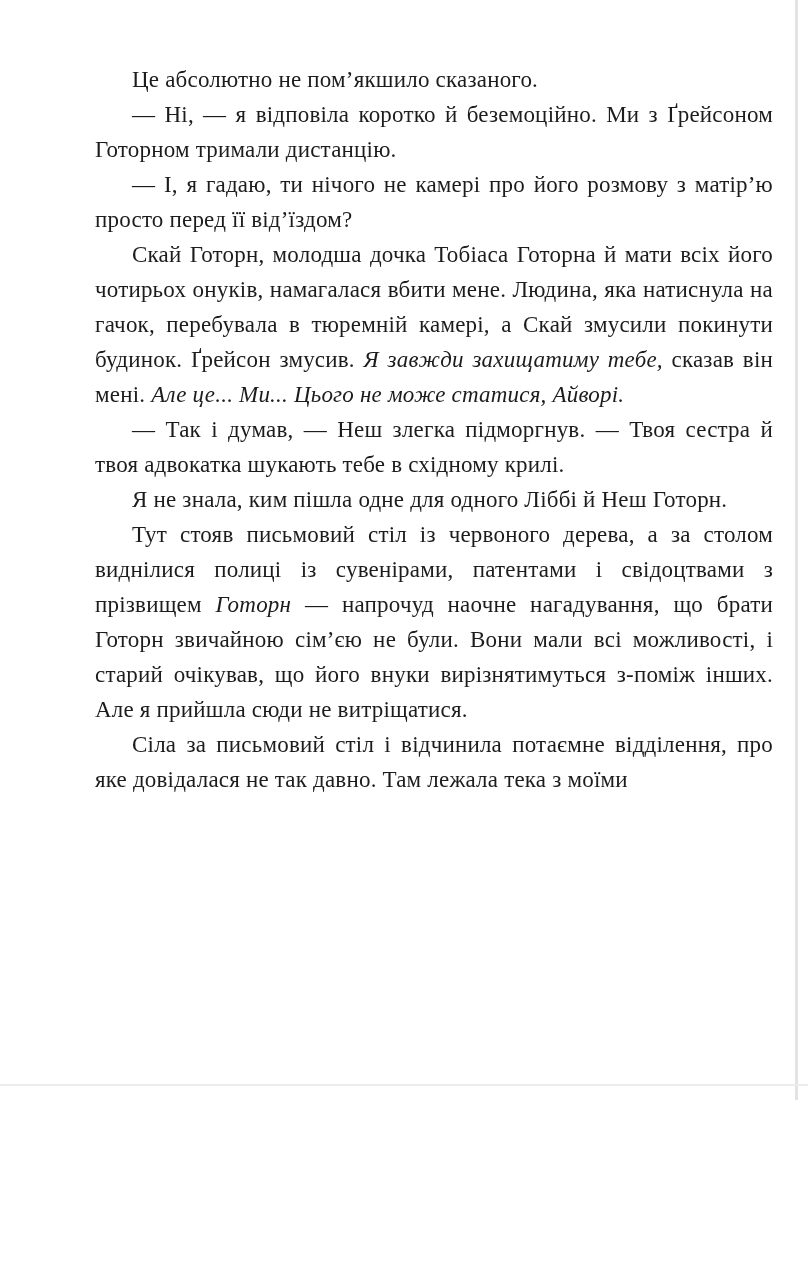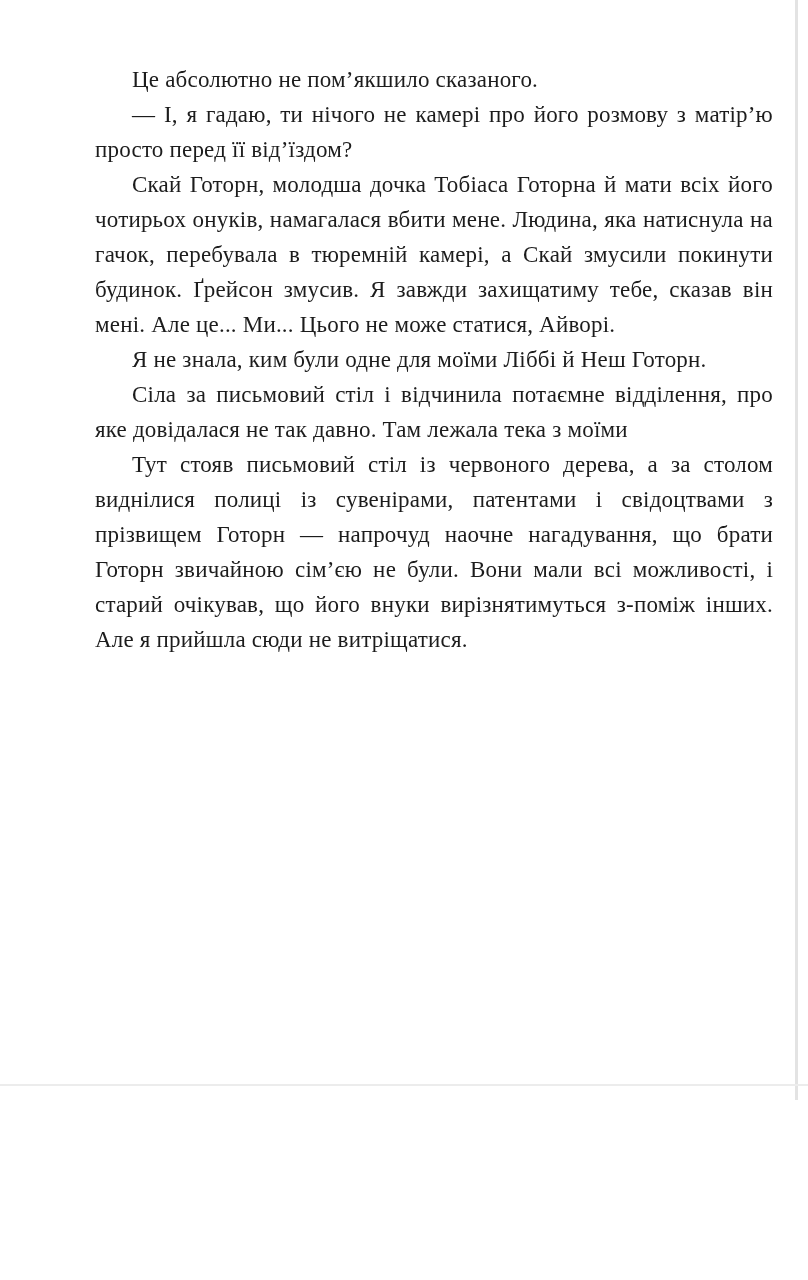"— Ні, — я відповіла" p { html: none -> <p><span>— Ні, — я відповіла коротко й беземоційно. Ми з Ґрейсоном Готорном тримали дистанцію.</span></p> }
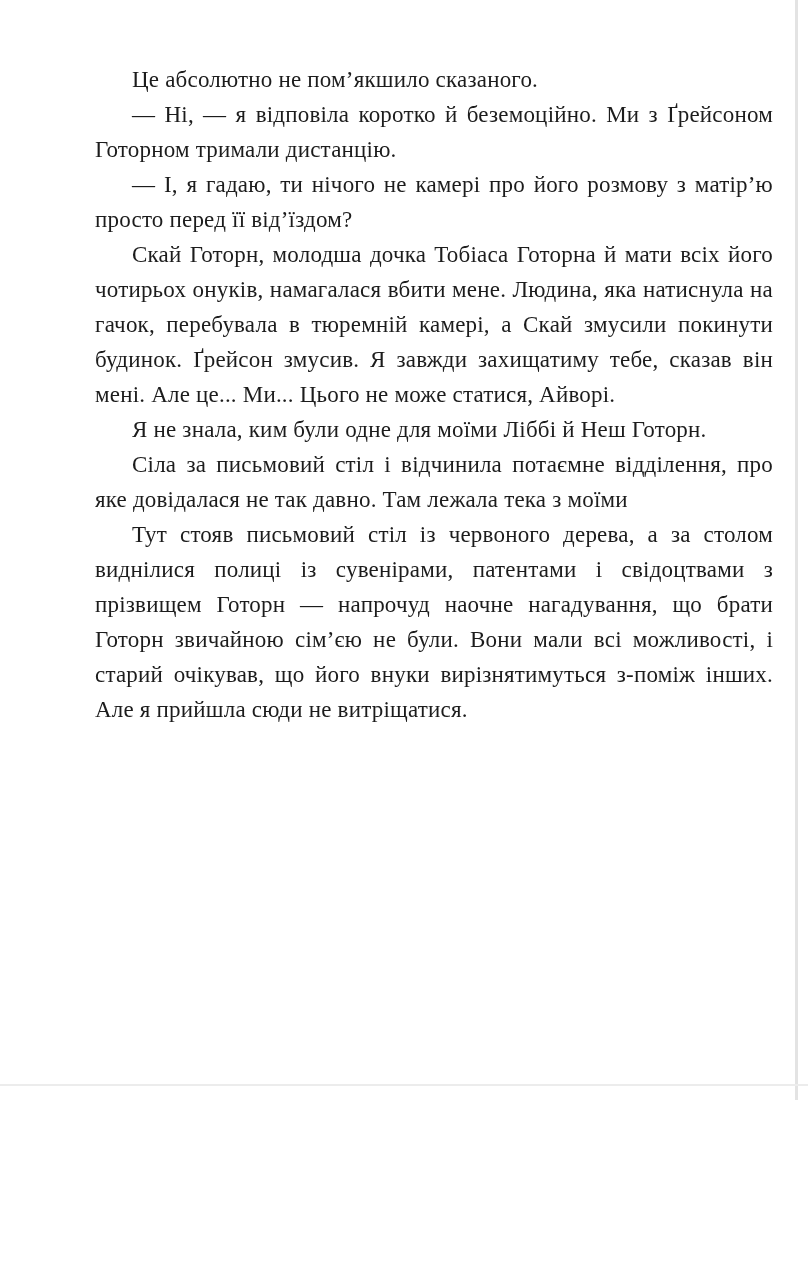"Я завжди захищатиму тебе," .italic { font-style: none -> italic }
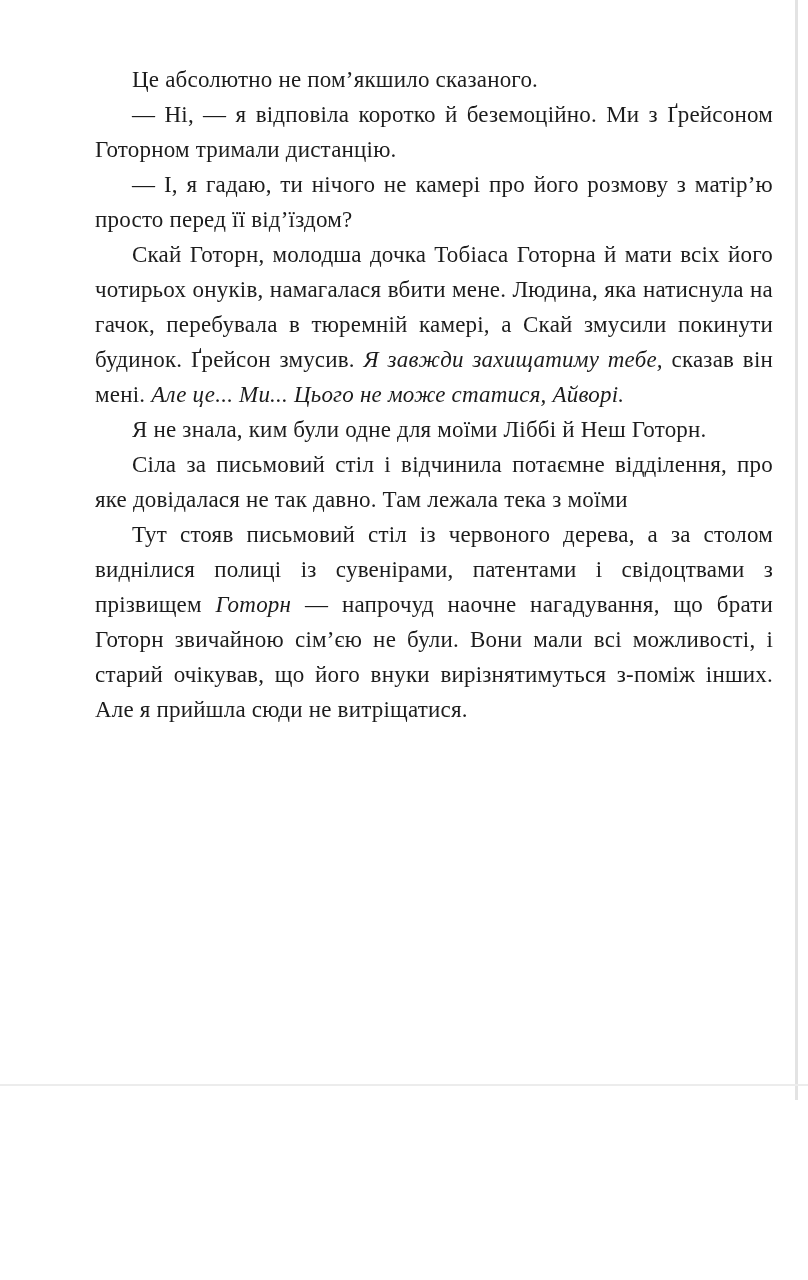"— Так і думав, —" p { html: none -> <p><span>— Так і думав, — Неш злегка підморгнув. — Твоя сестра й твоя адвокатка шукають тебе в східному крилі.</span></p> }
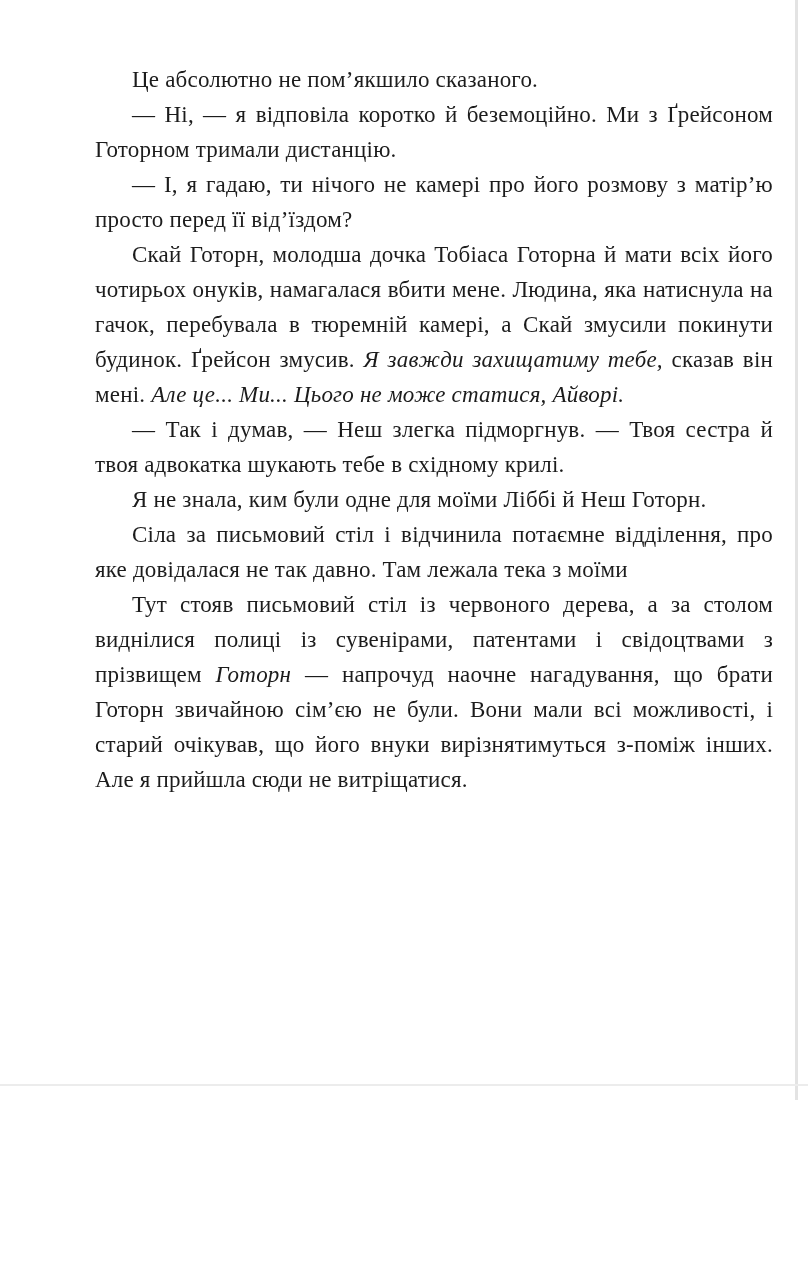"Я не знала, ким були" span { text: були одне для моїми -> пішла одне для одного }
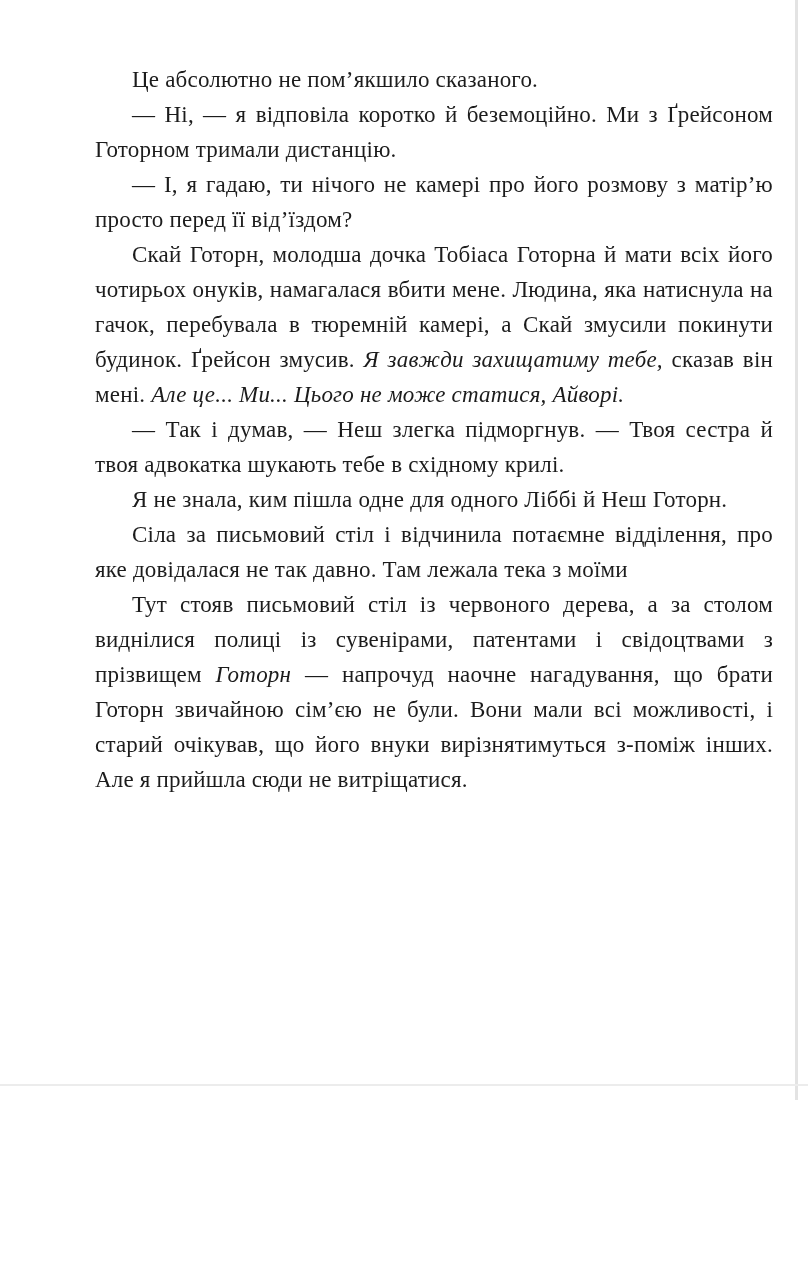"Сіла за письмовий стіл і" p { order: before "Тут стояв письмовий стіл із" -> after "Тут стояв письмовий стіл із" }
